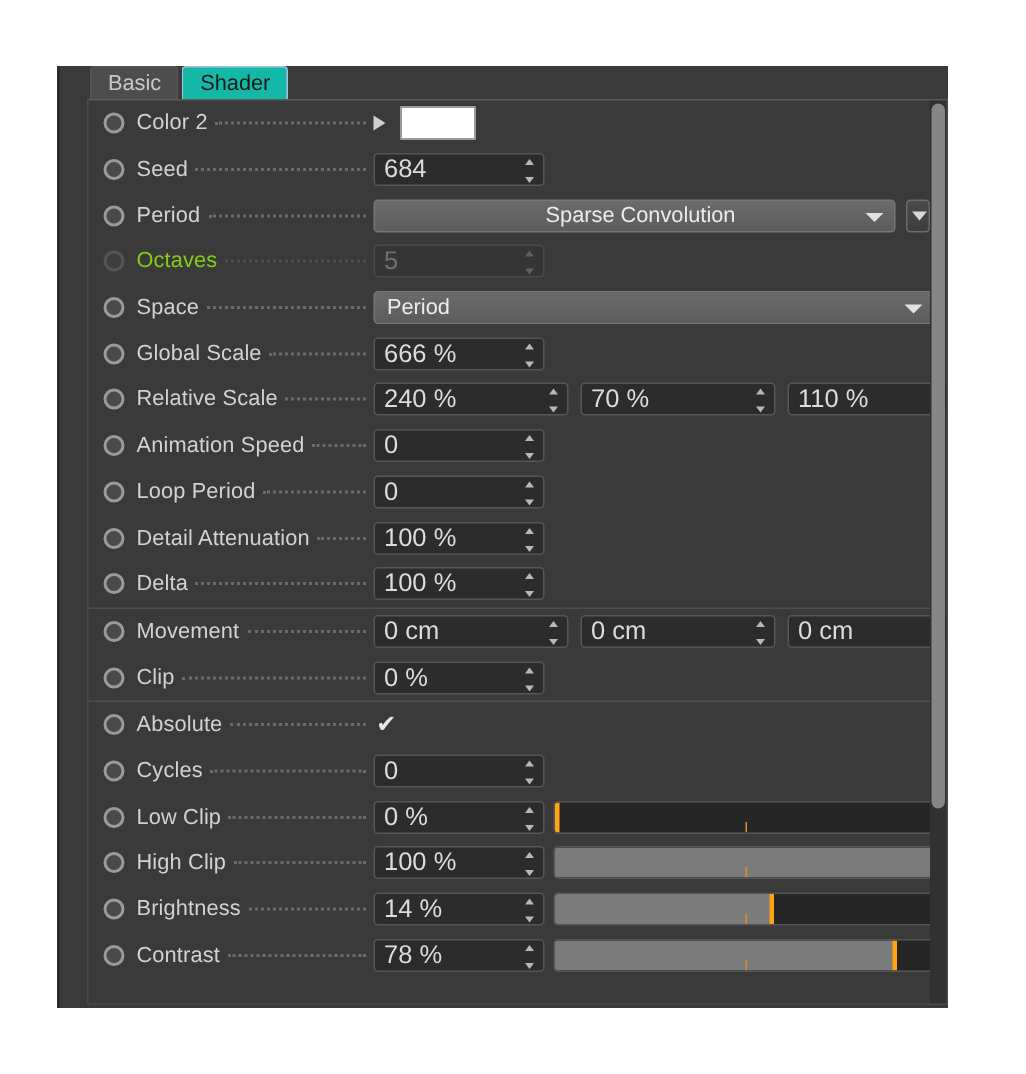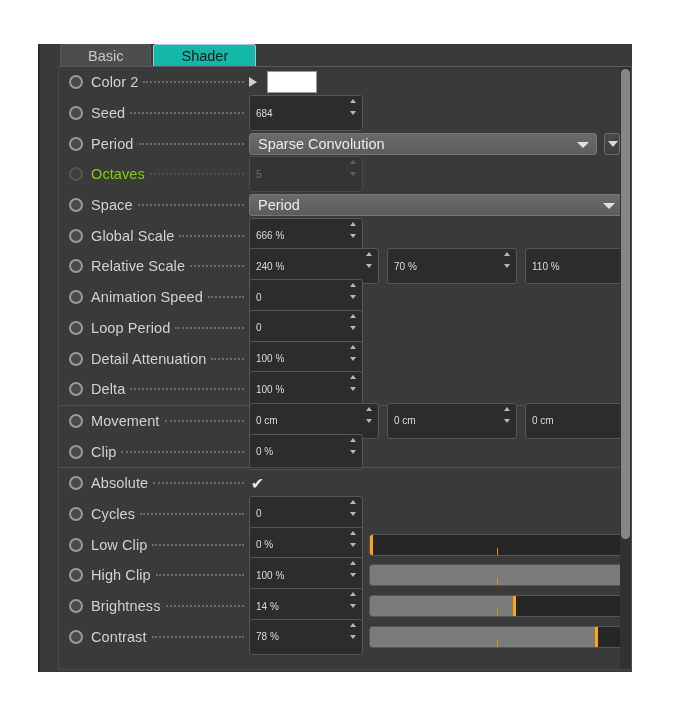"Basic" .tab { padding: 0 27px -> 0 11px }
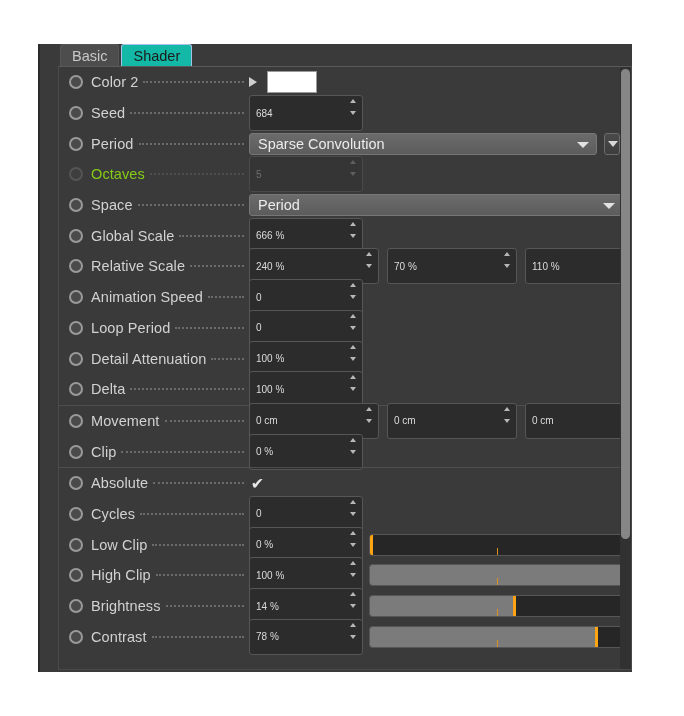"684" .num { font-size: 10px -> 17px; height: 36px -> 22px }
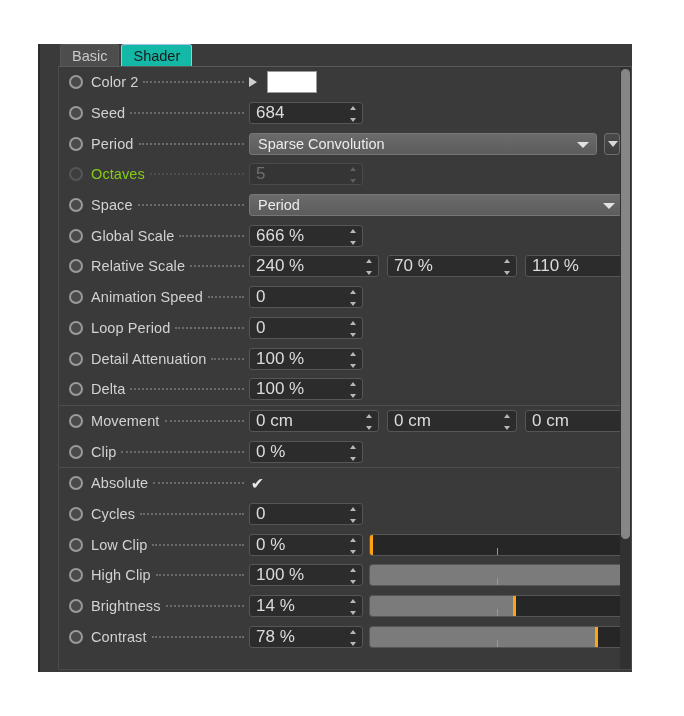"Sparse Convolution" .combo.noise { justify-content: none -> center }
